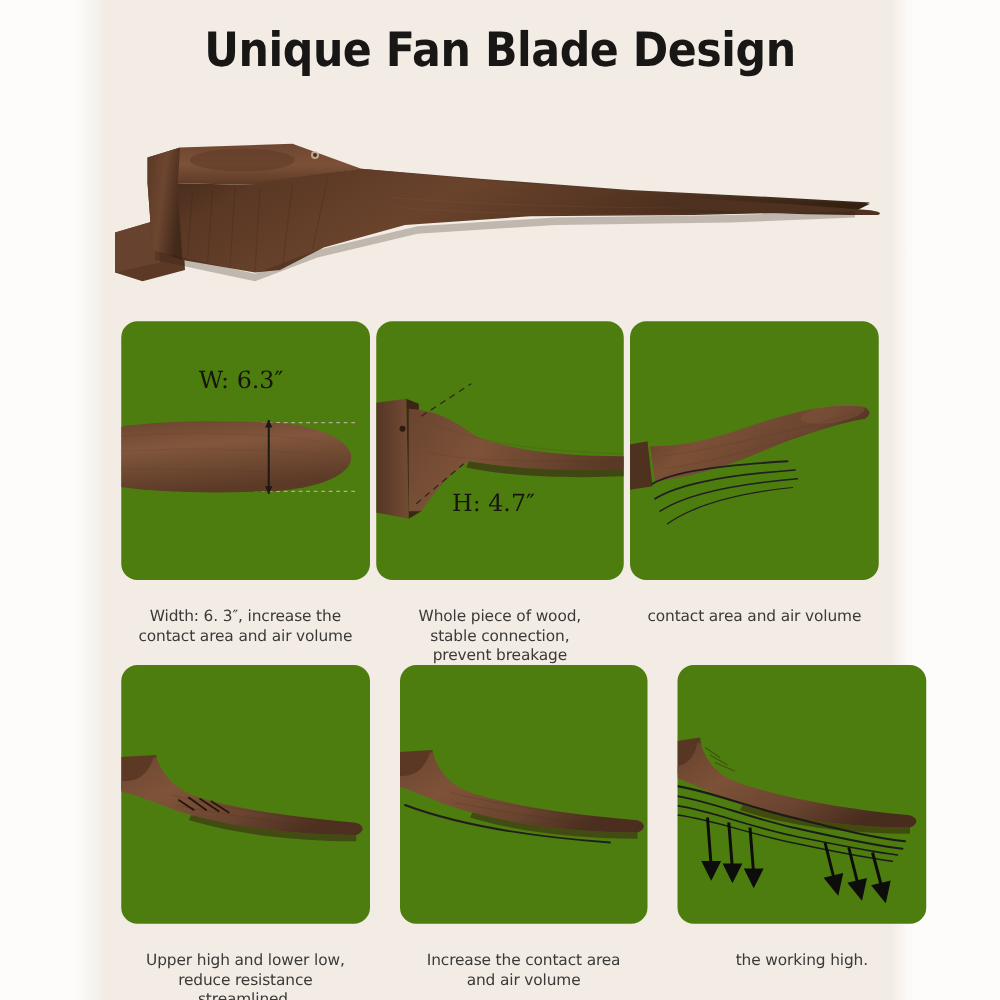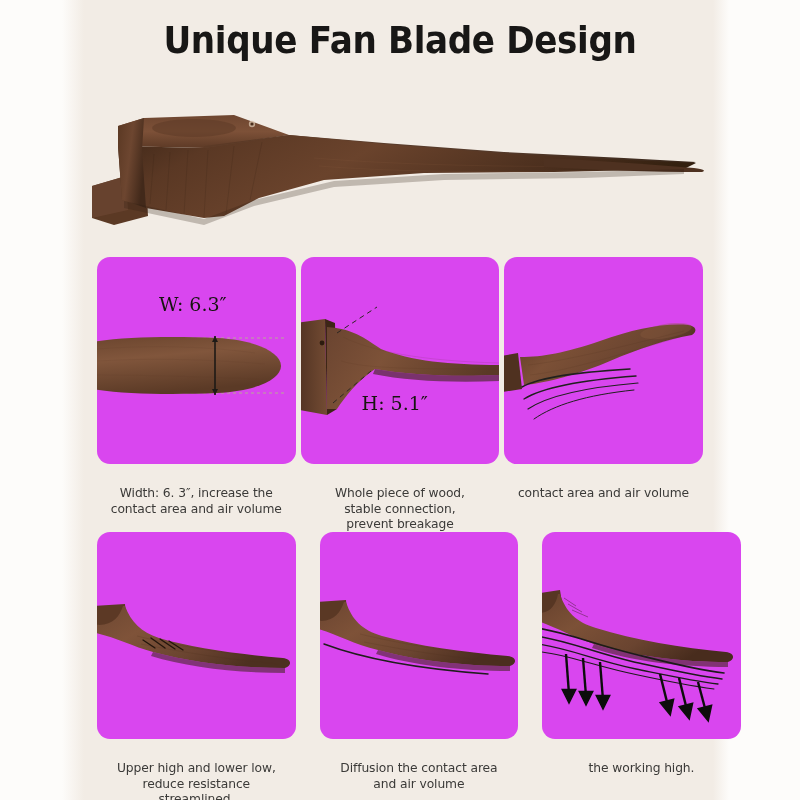"W: 6.3″" .card { background: #d946ef -> #4d7c0f }
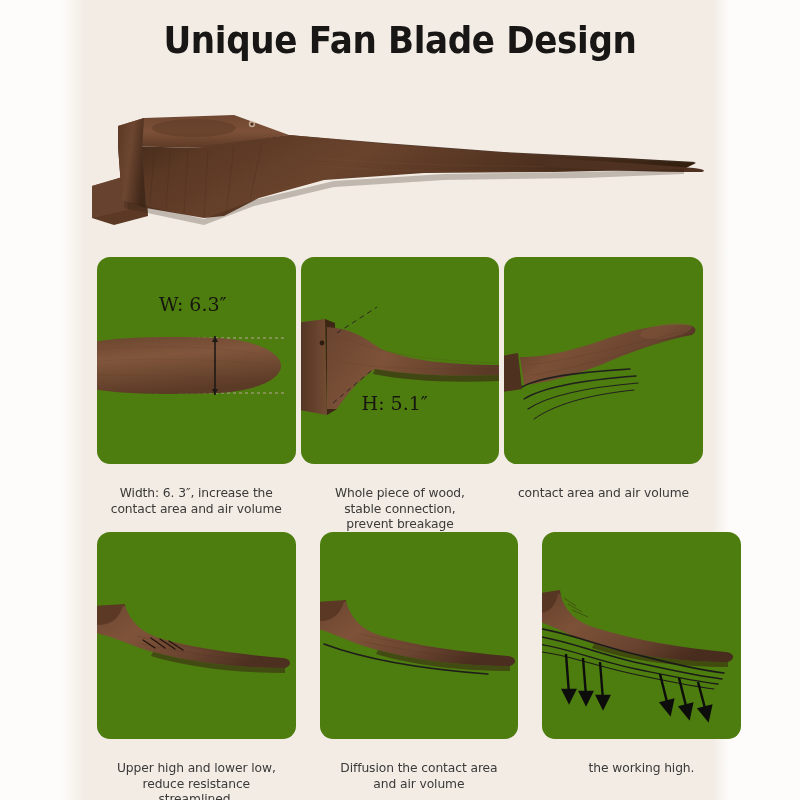"H: 5.1″" div.dim-label { text: 5.1 -> 4.7 }
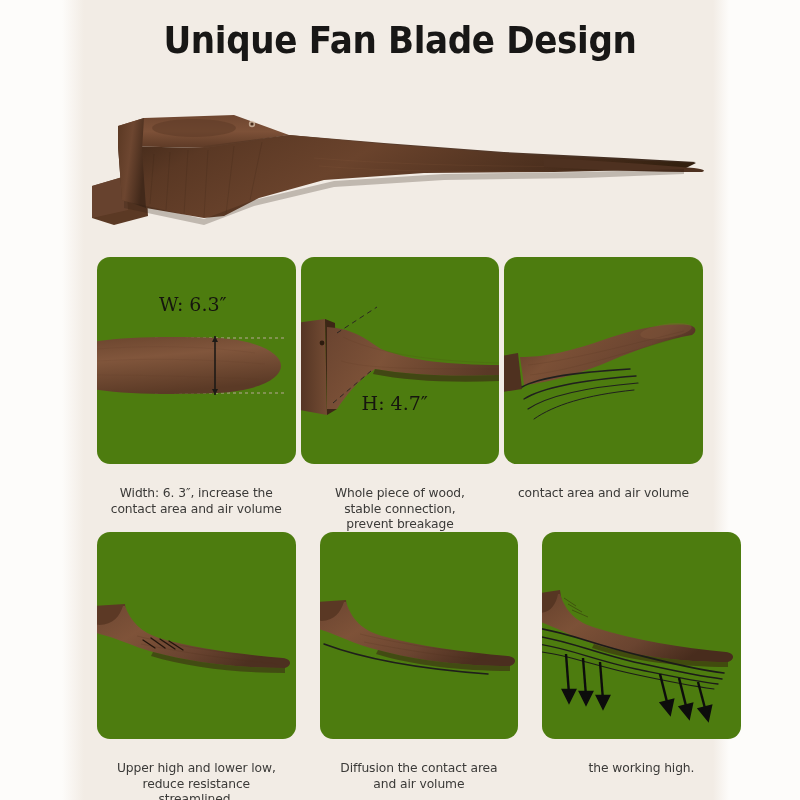"Diffusion the contact area" div { text: Diffusion -> Increase }
